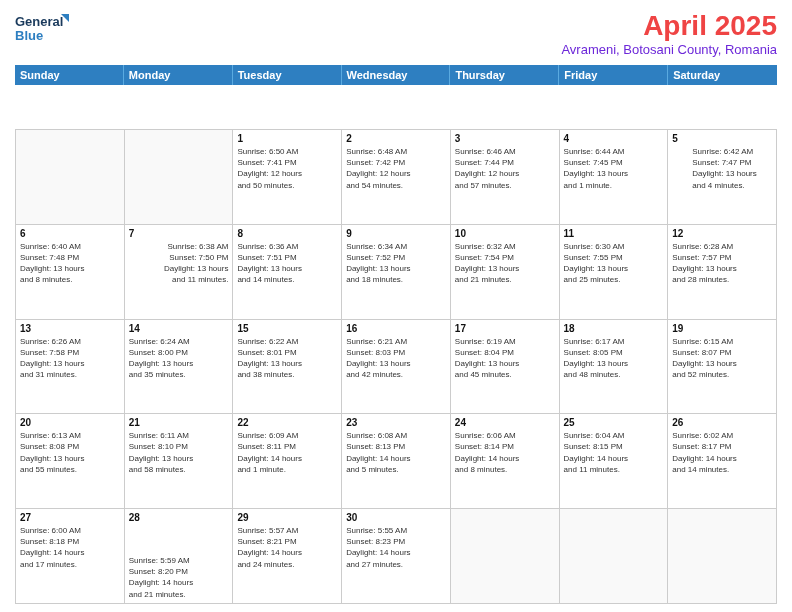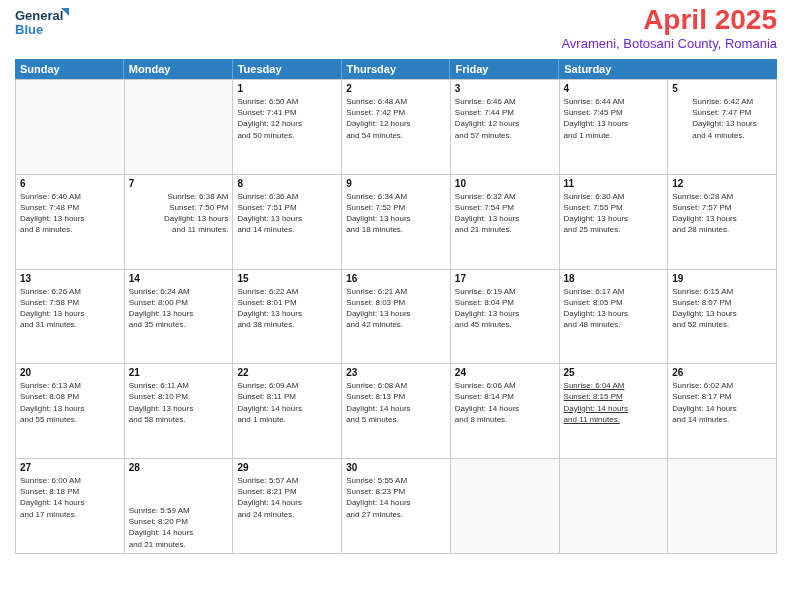"General" .page { padding: 4px 15px -> 10px 15px }
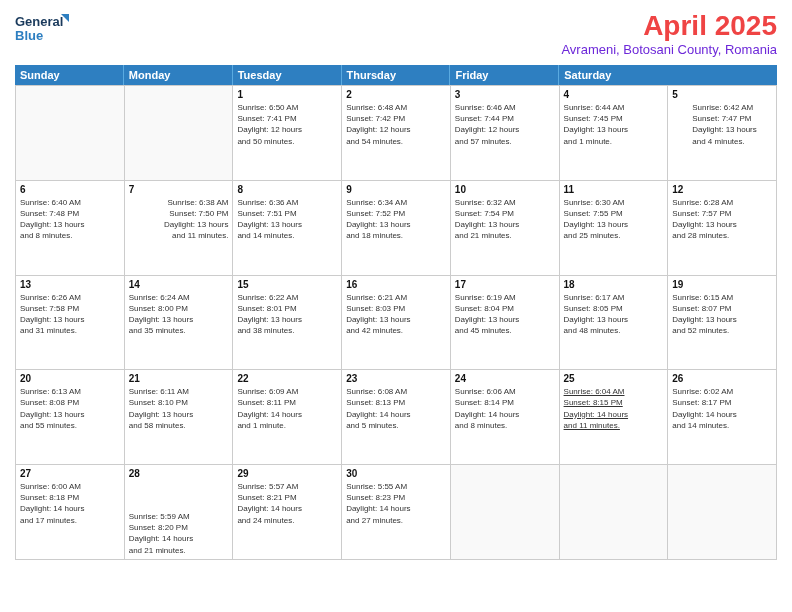"Sunday" .calendar { gap: none -> 44px }
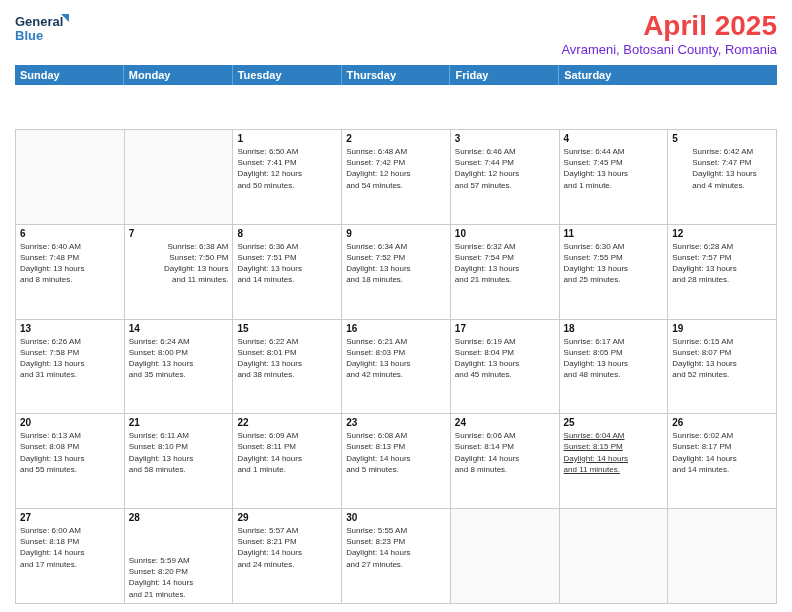"Wednesday" div.cal-header-cell { html: none -> <div>Wednesday</div> }
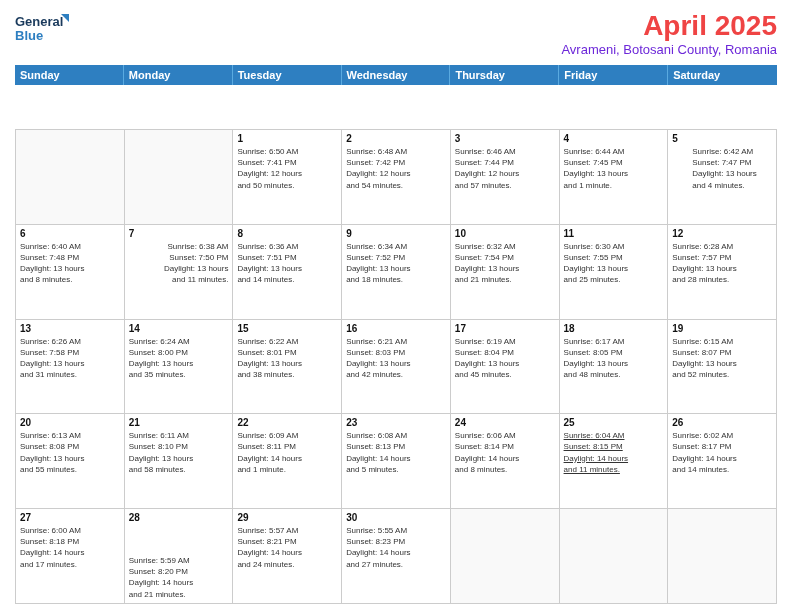"Sunrise: 6:04 AM" div.cell-info { text-decoration: underline -> none }
